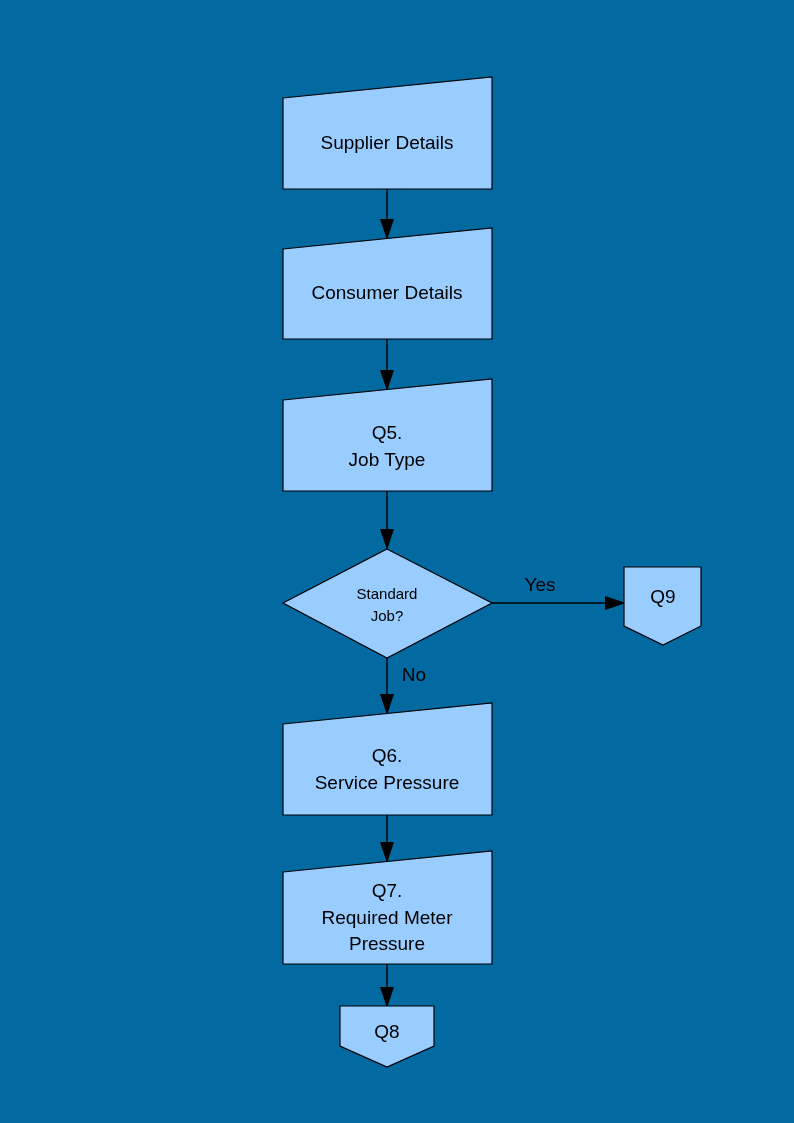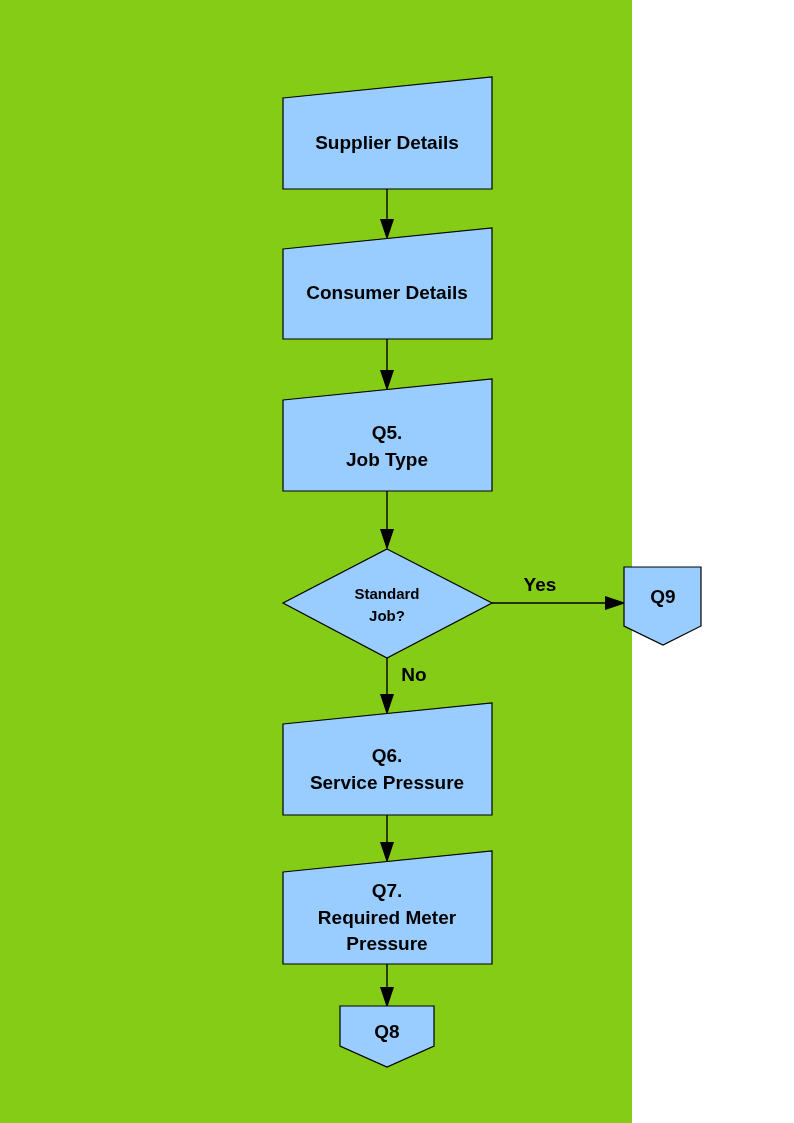"Supplier Details" #canvas { background: #84cc16 -> #0369a1; font-weight: bold -> none; width: 632px -> 794px }
